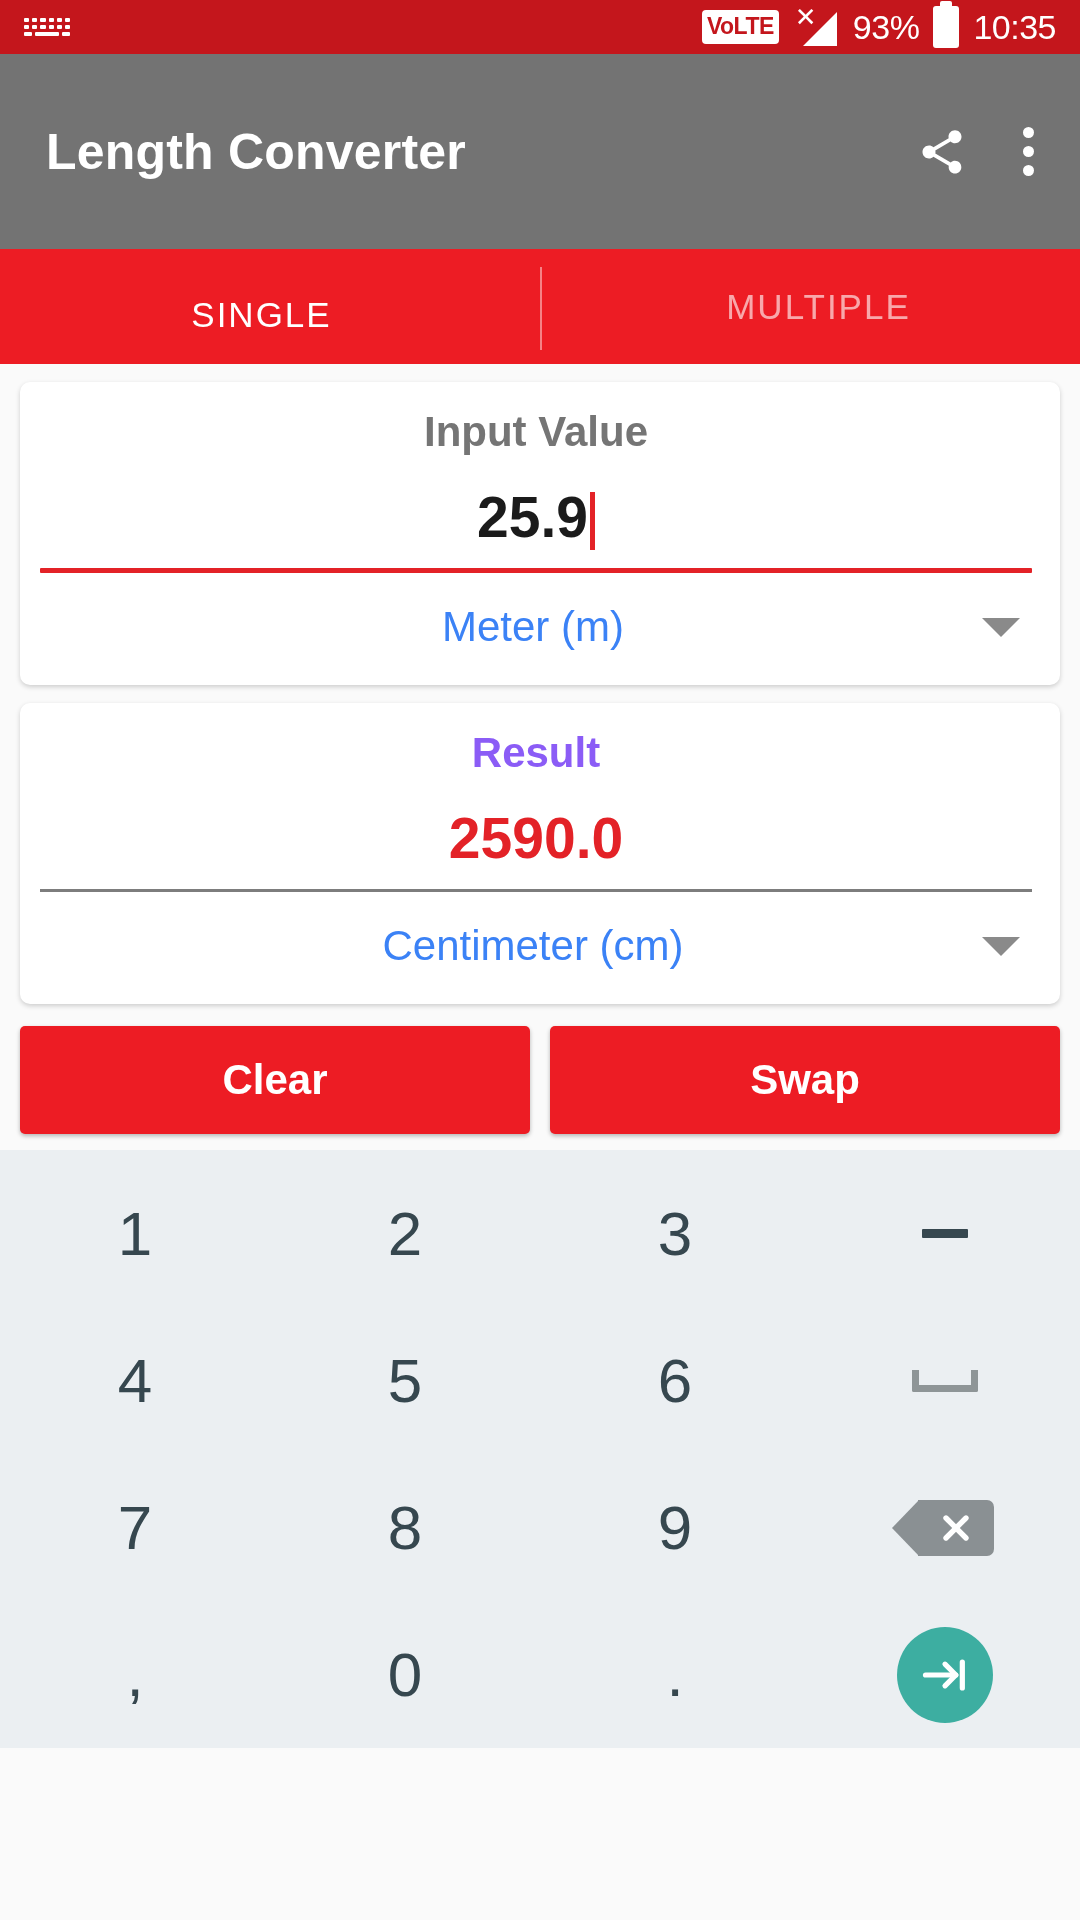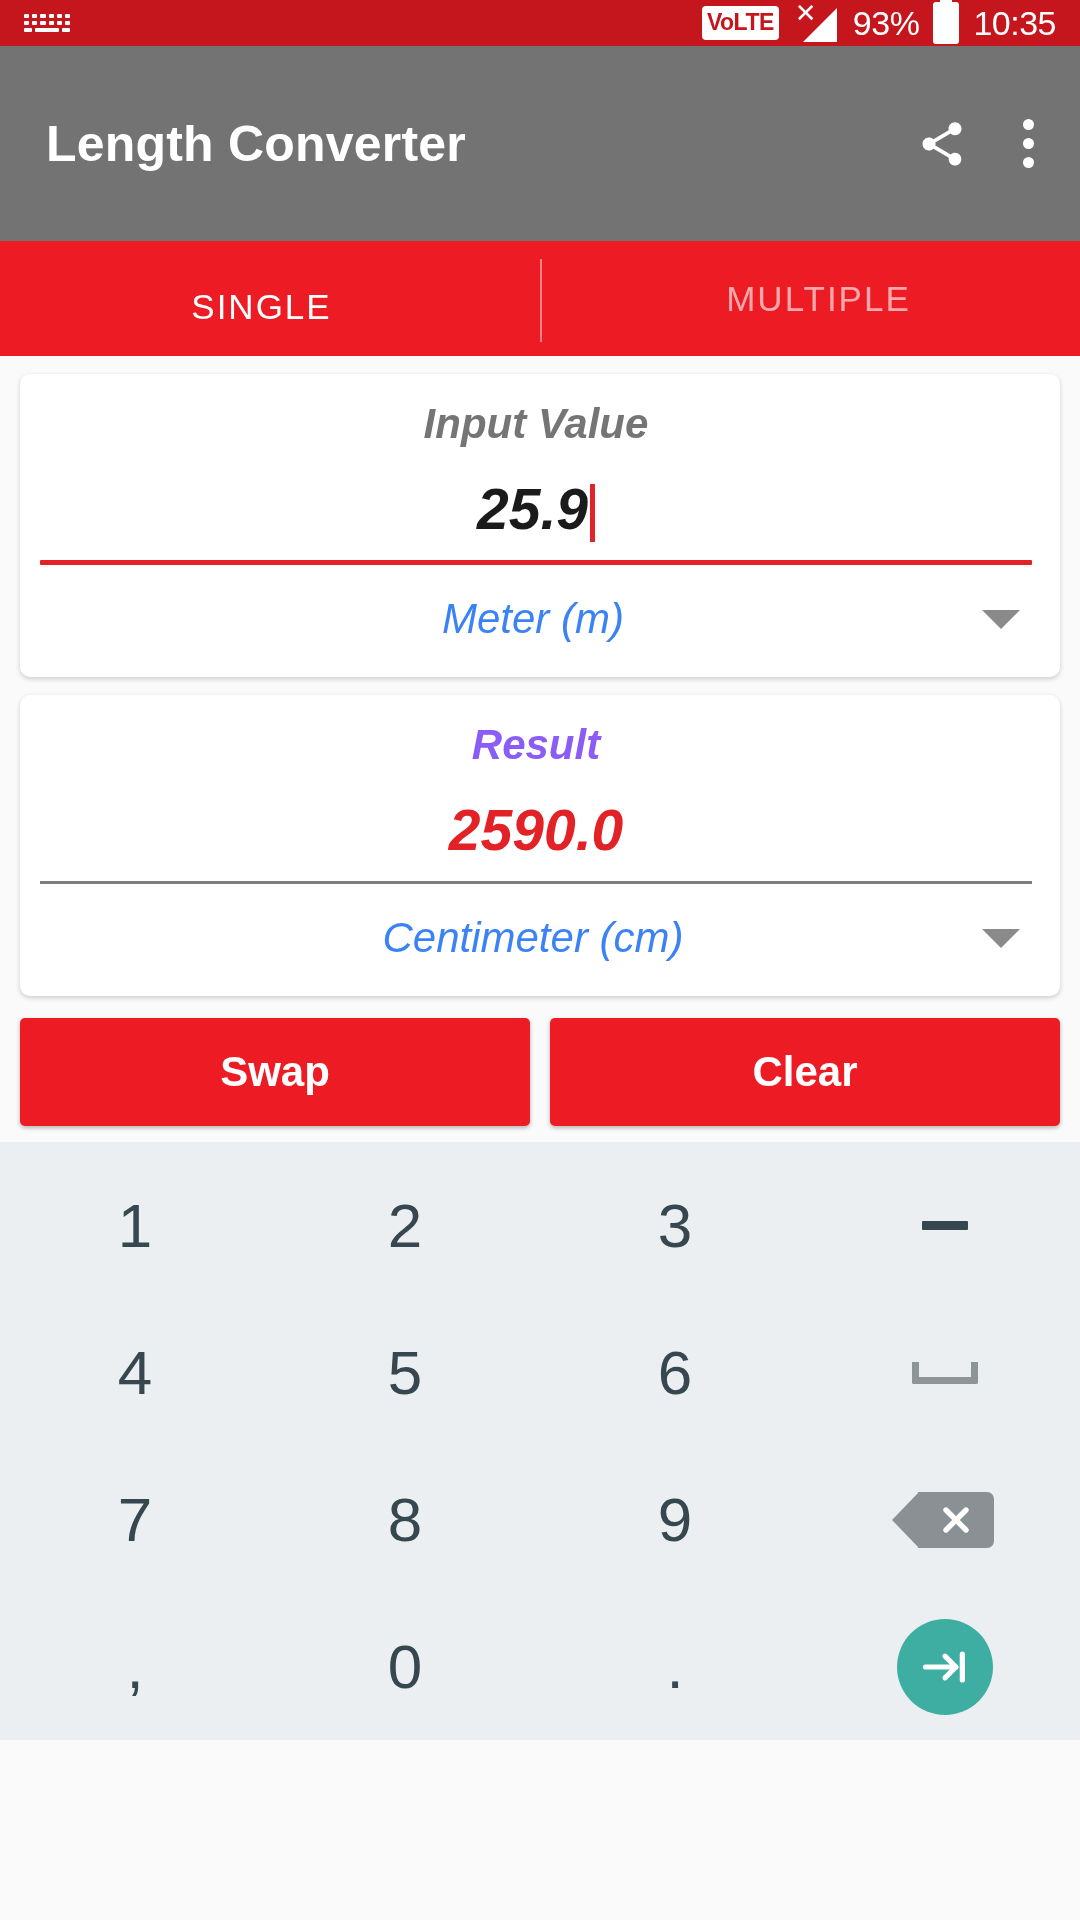"VoLTE" .status-bar { height: 46px -> 54px }
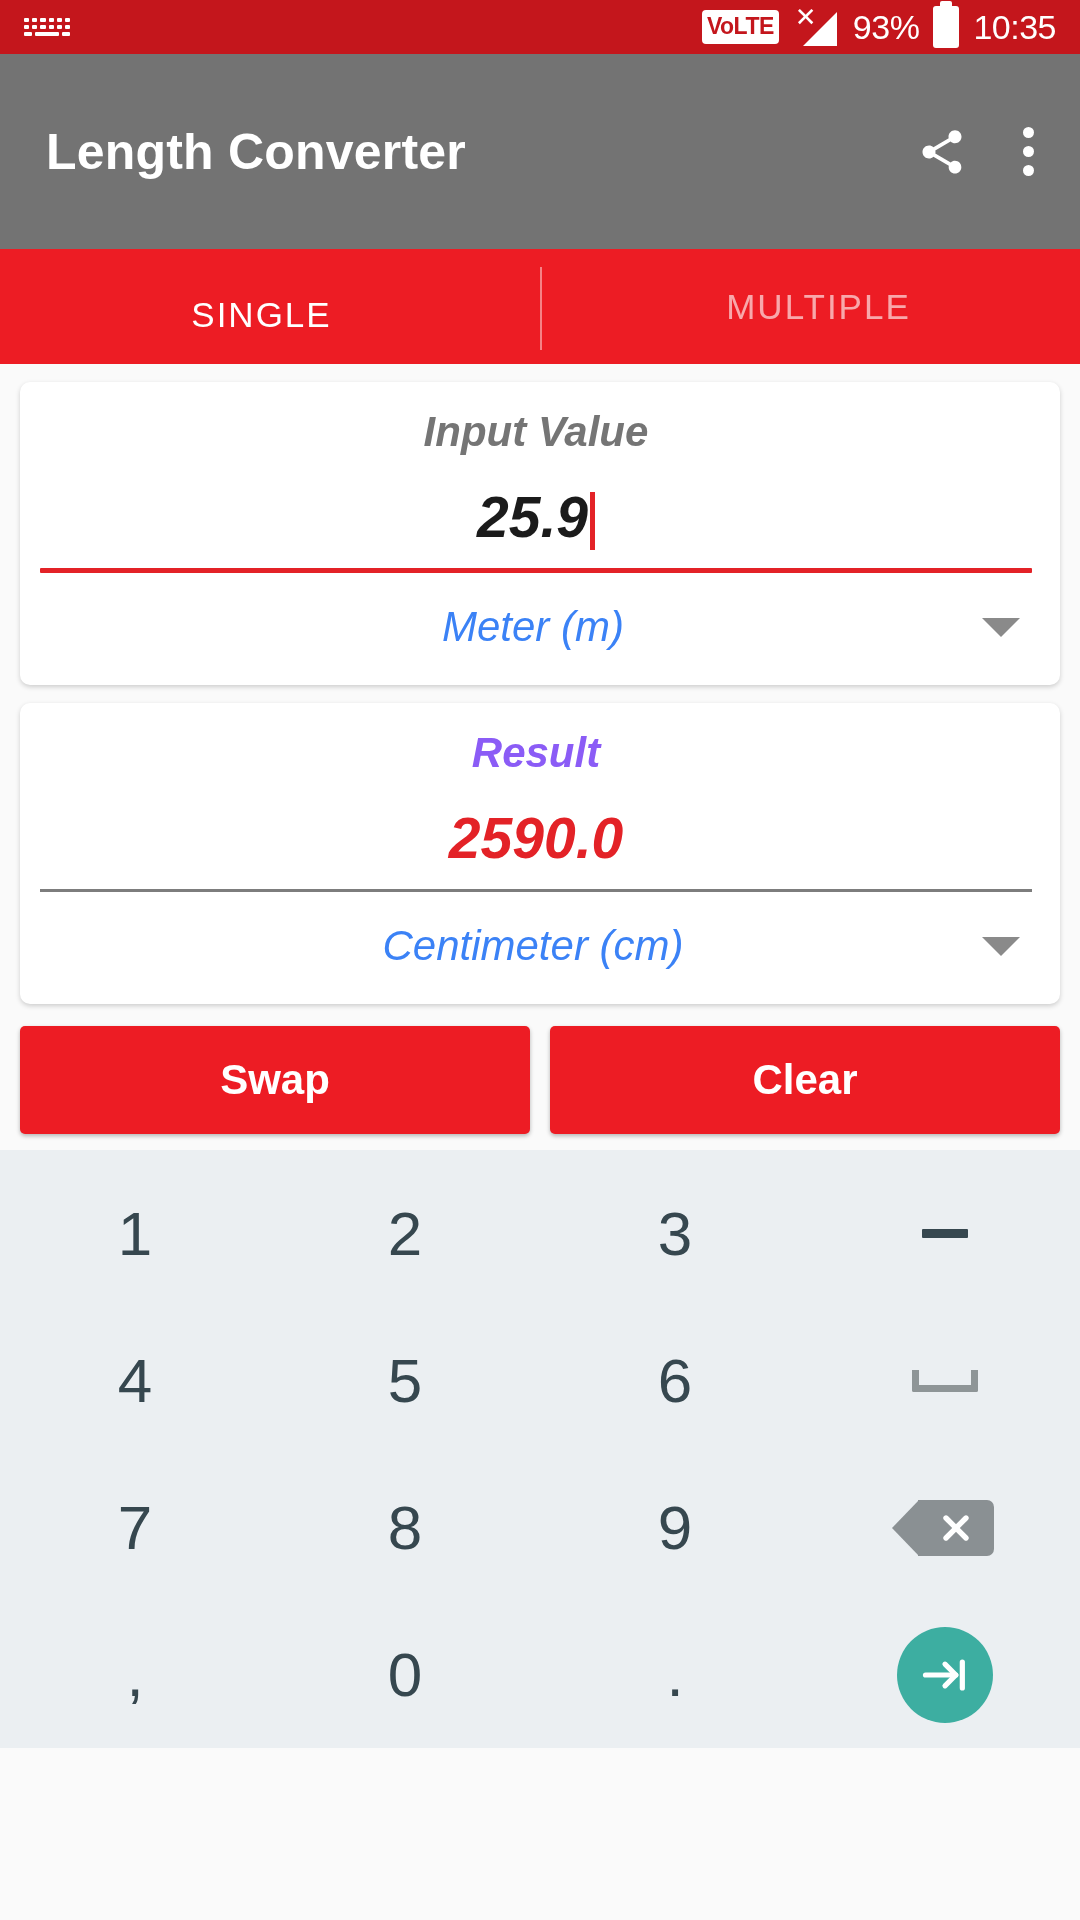"Input Value" .card { font-style: italic -> none }
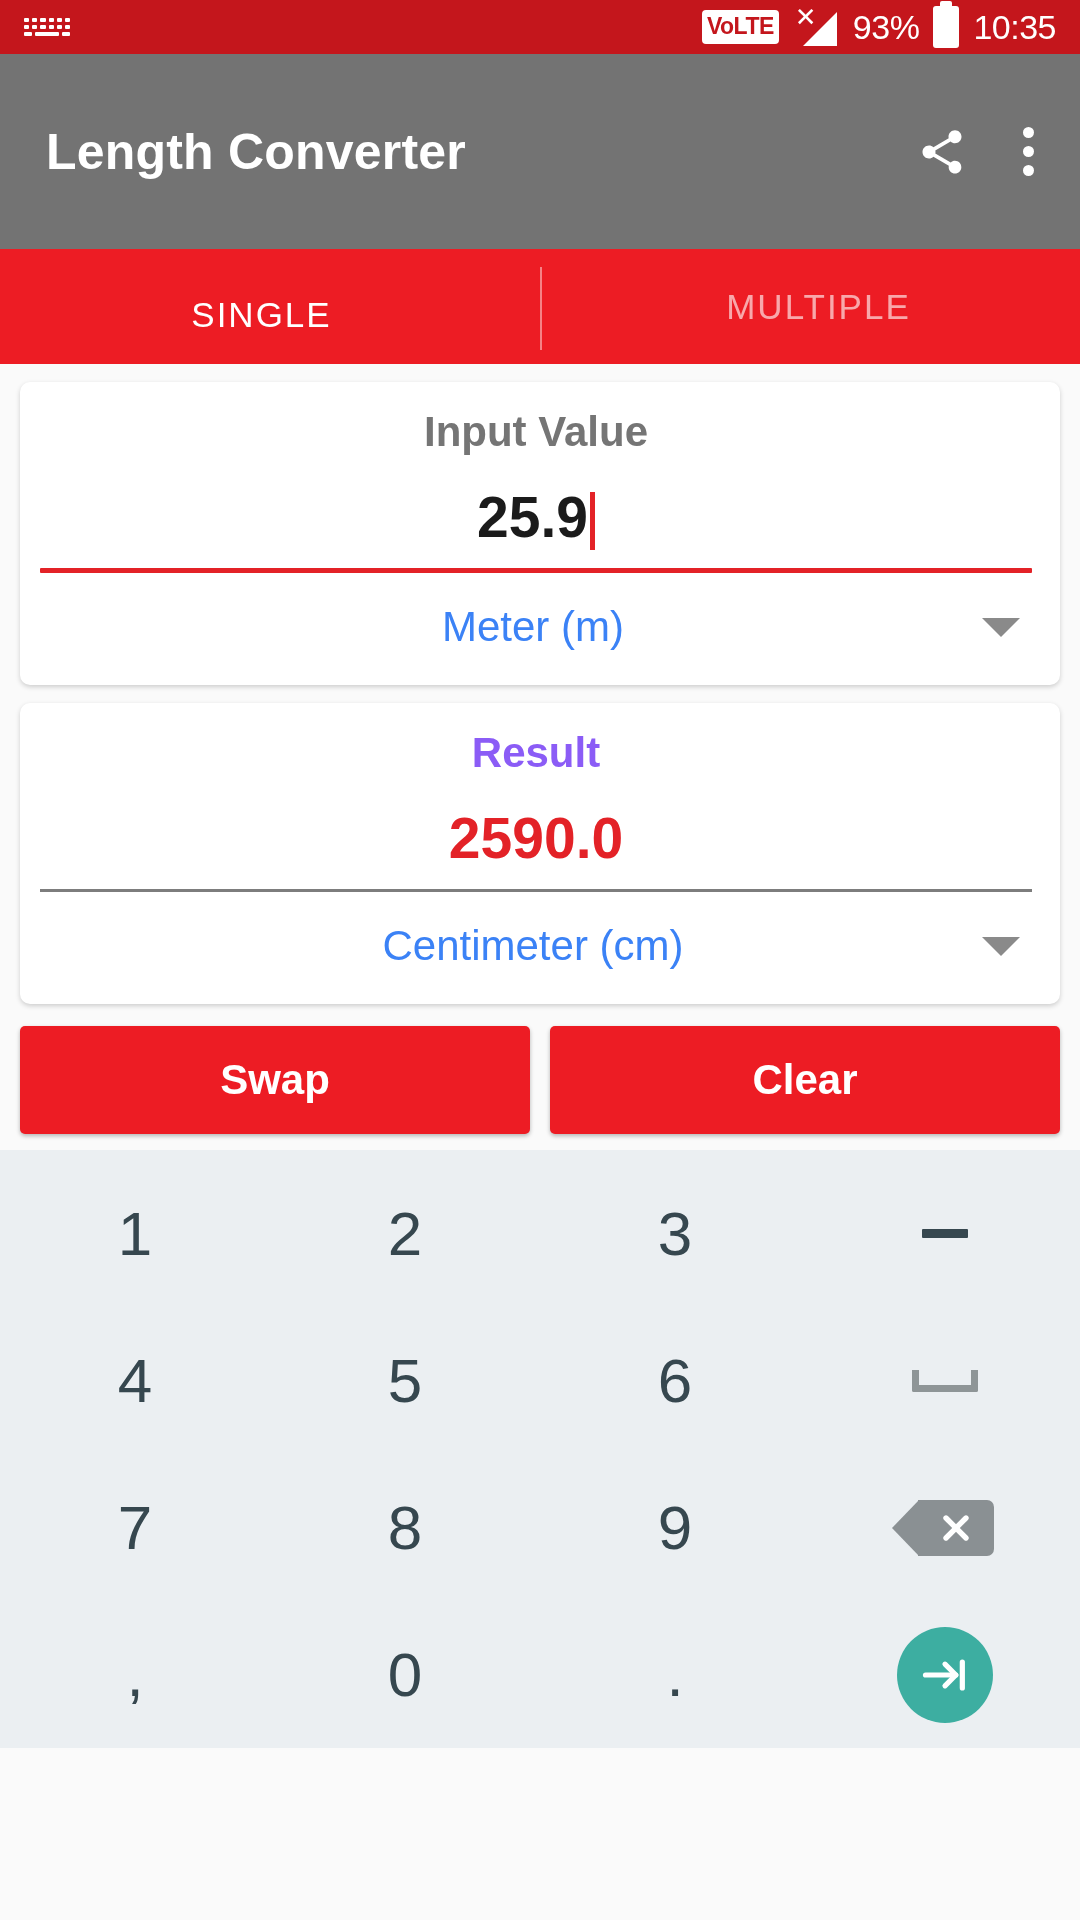"Swap" button.action-btn { order: before "Clear" -> after "Clear" }
